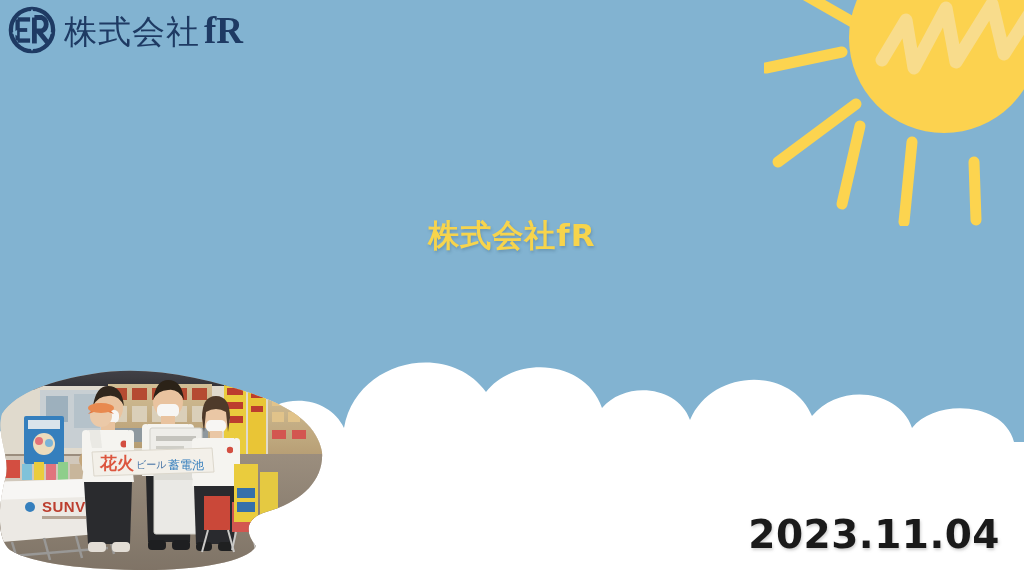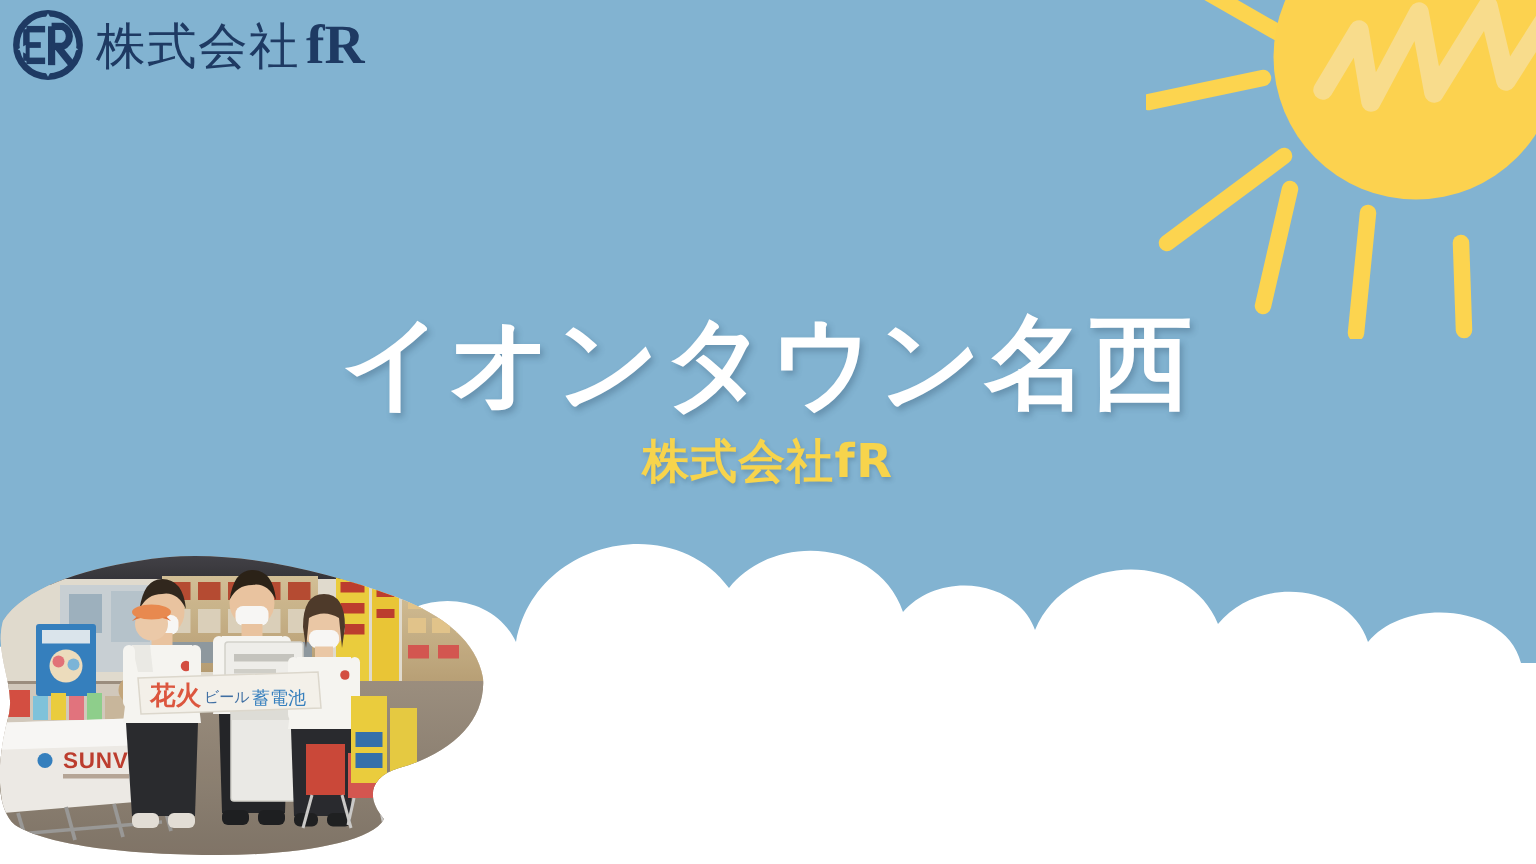"イオンタウン名西" h1.main-title { html: <h1>イオンタウン名西</h1> -> none }
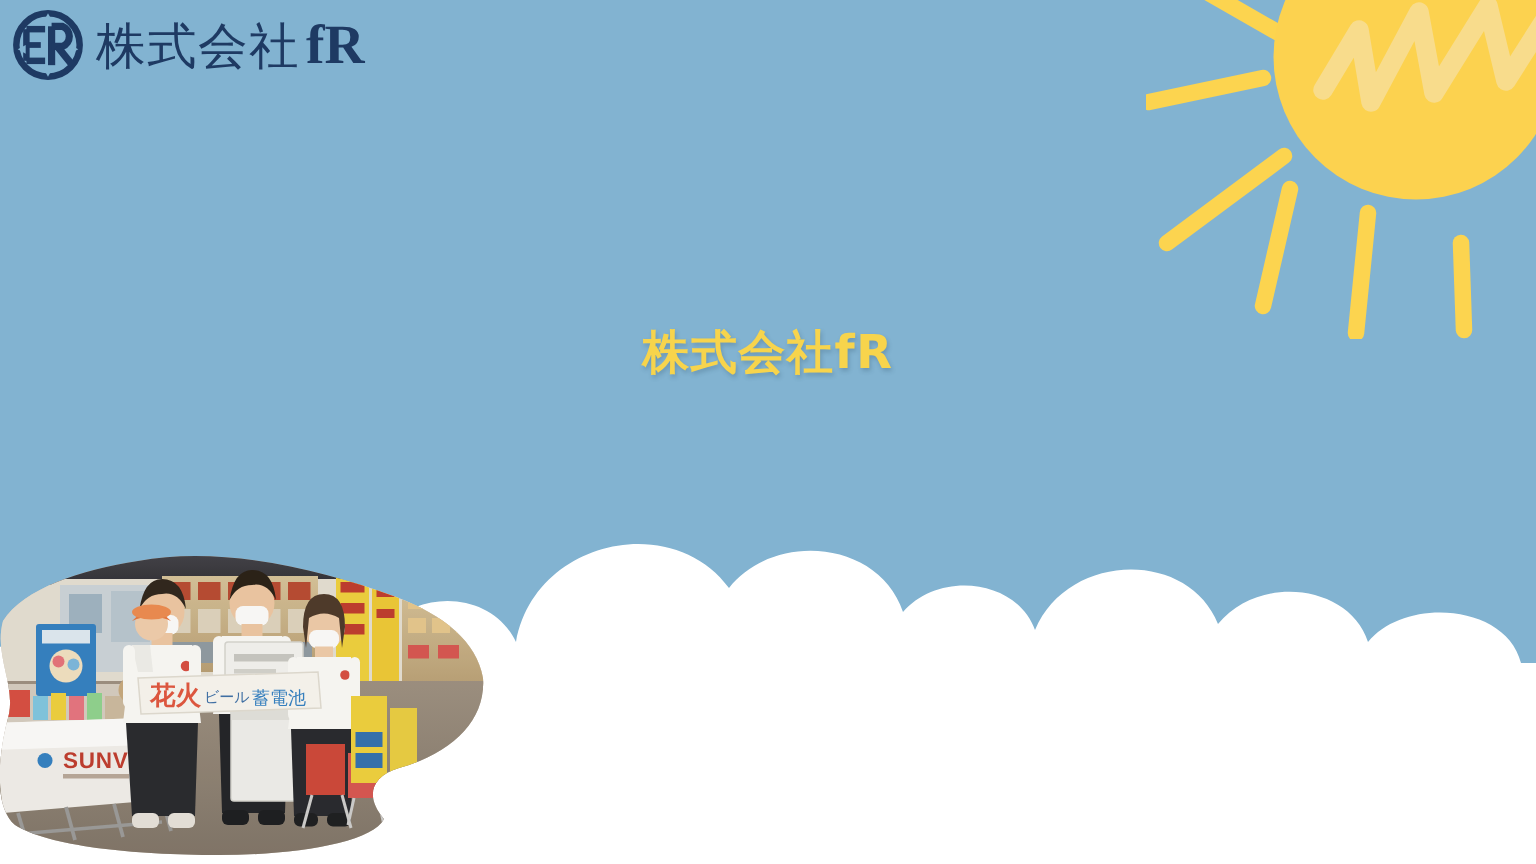"2023.11.04" div.date-line { html: none -> <div>2023.11.04</div> }
